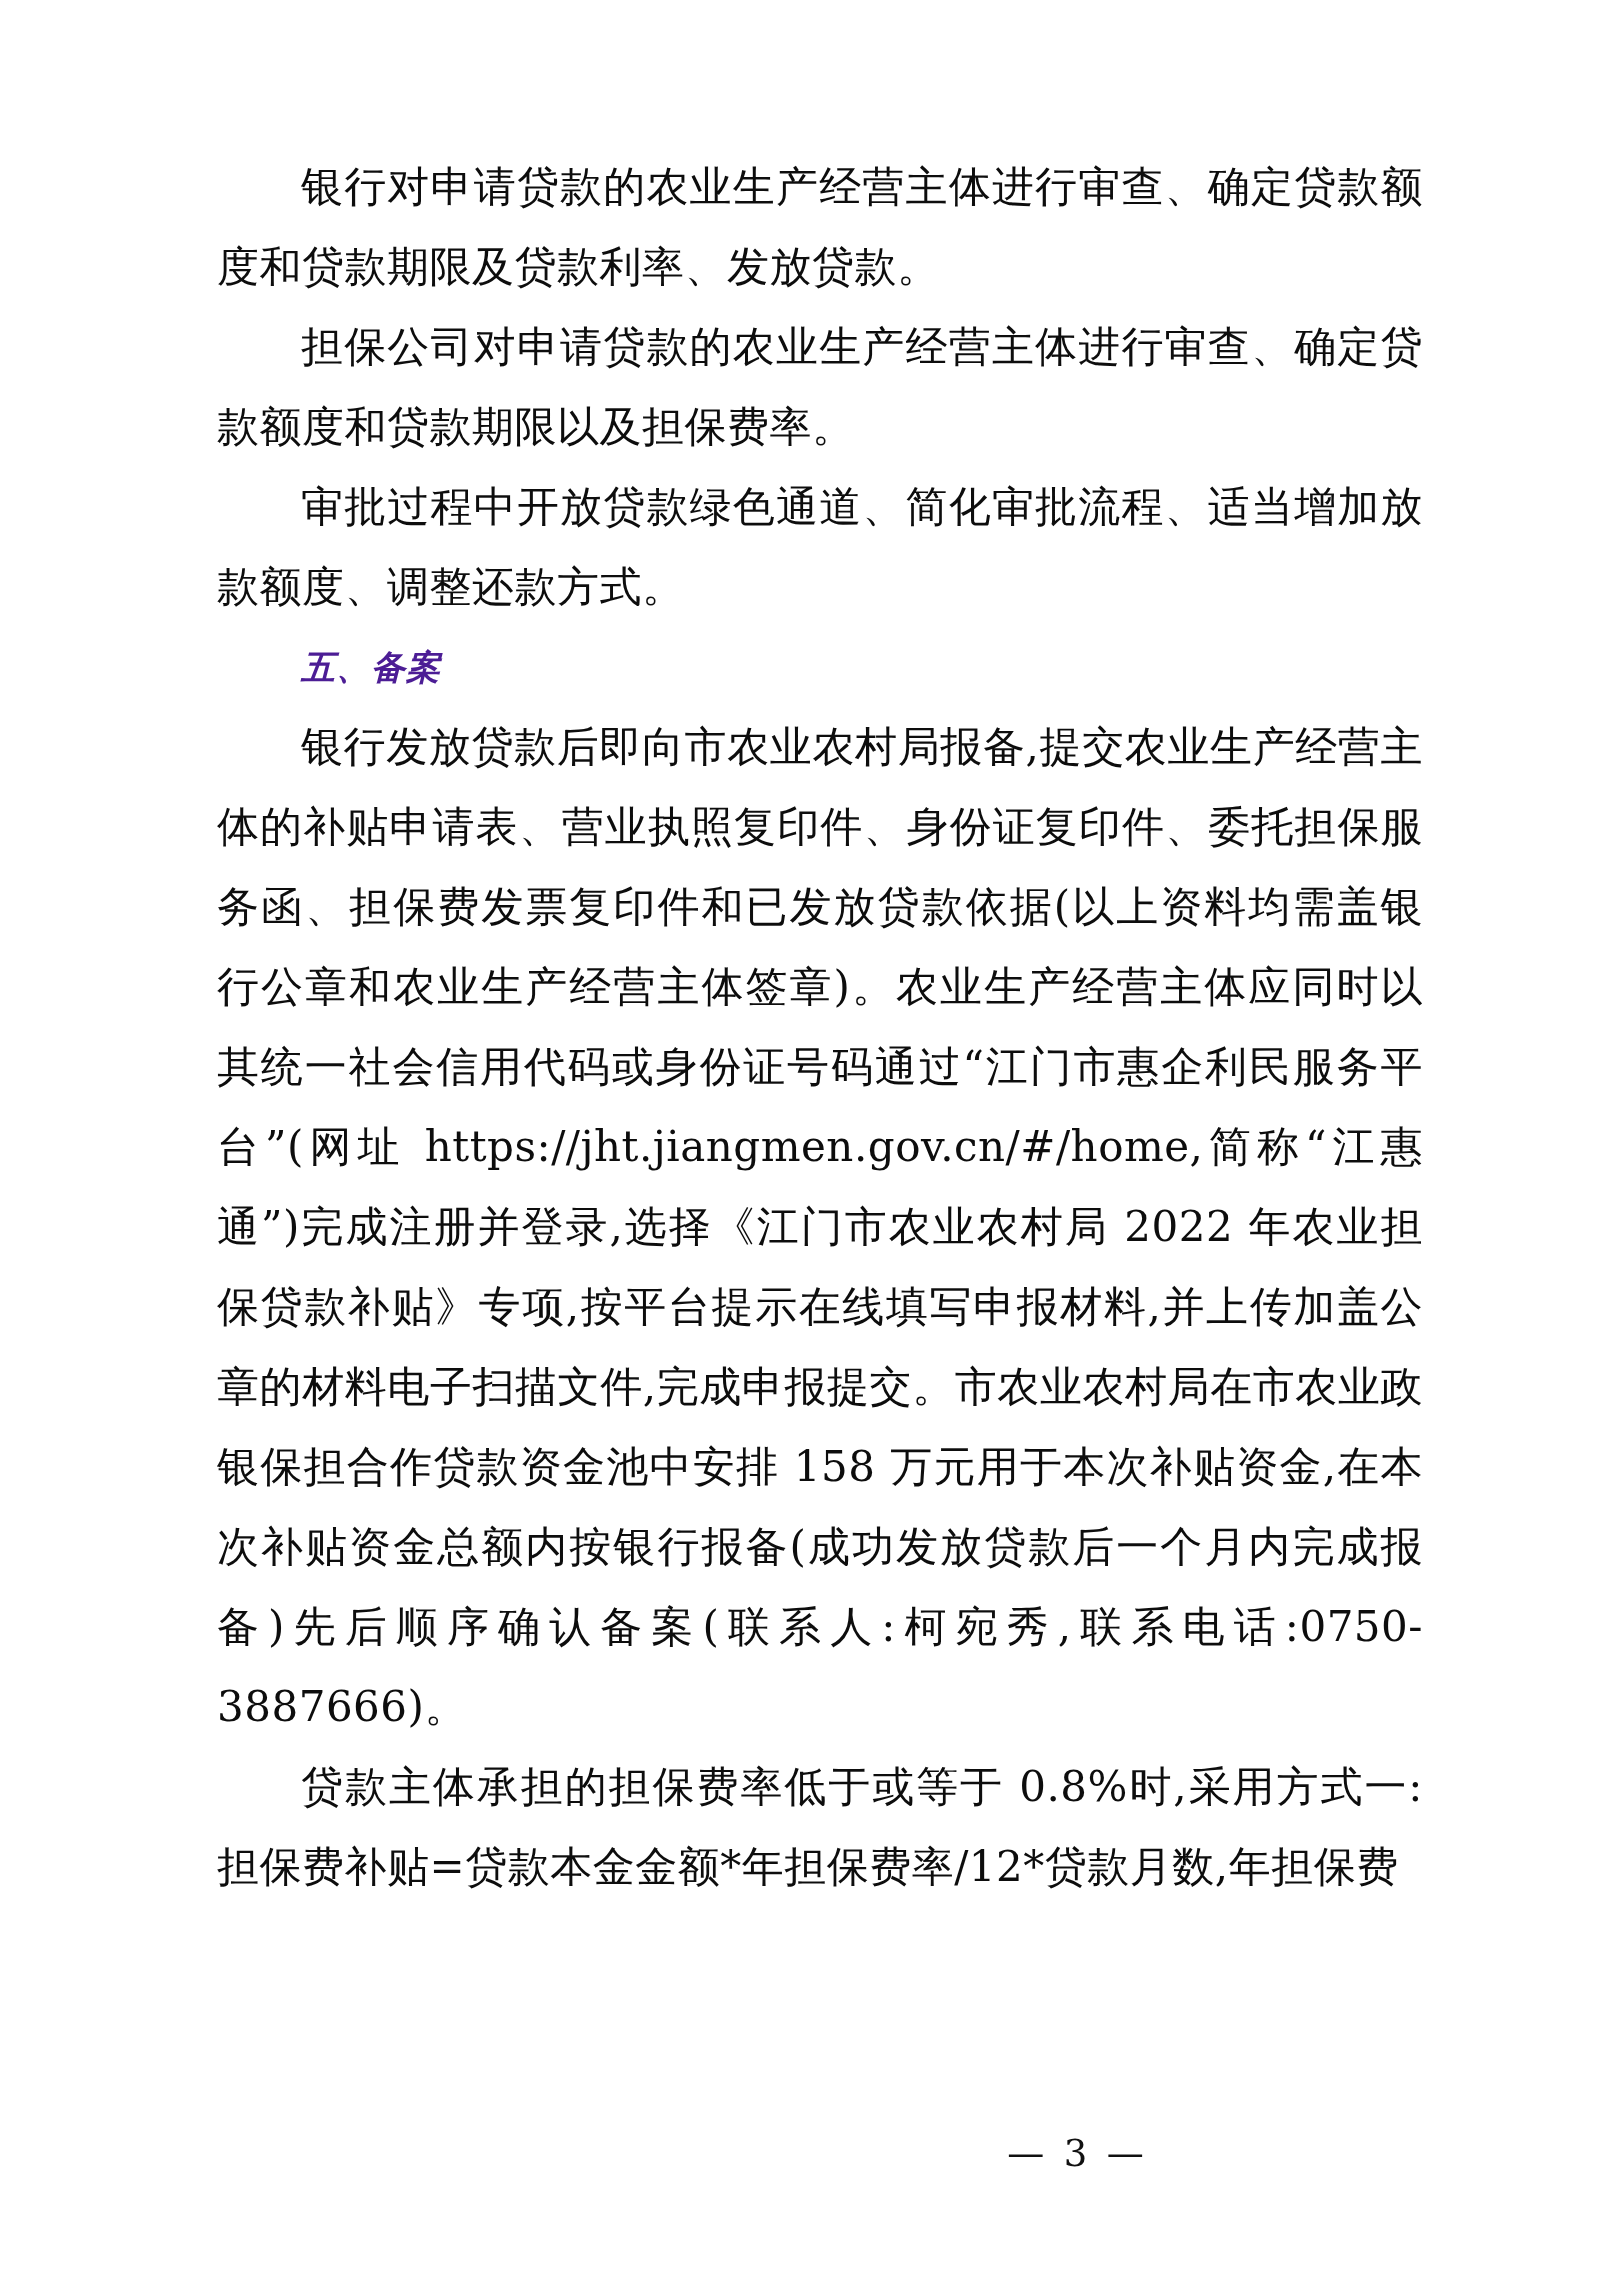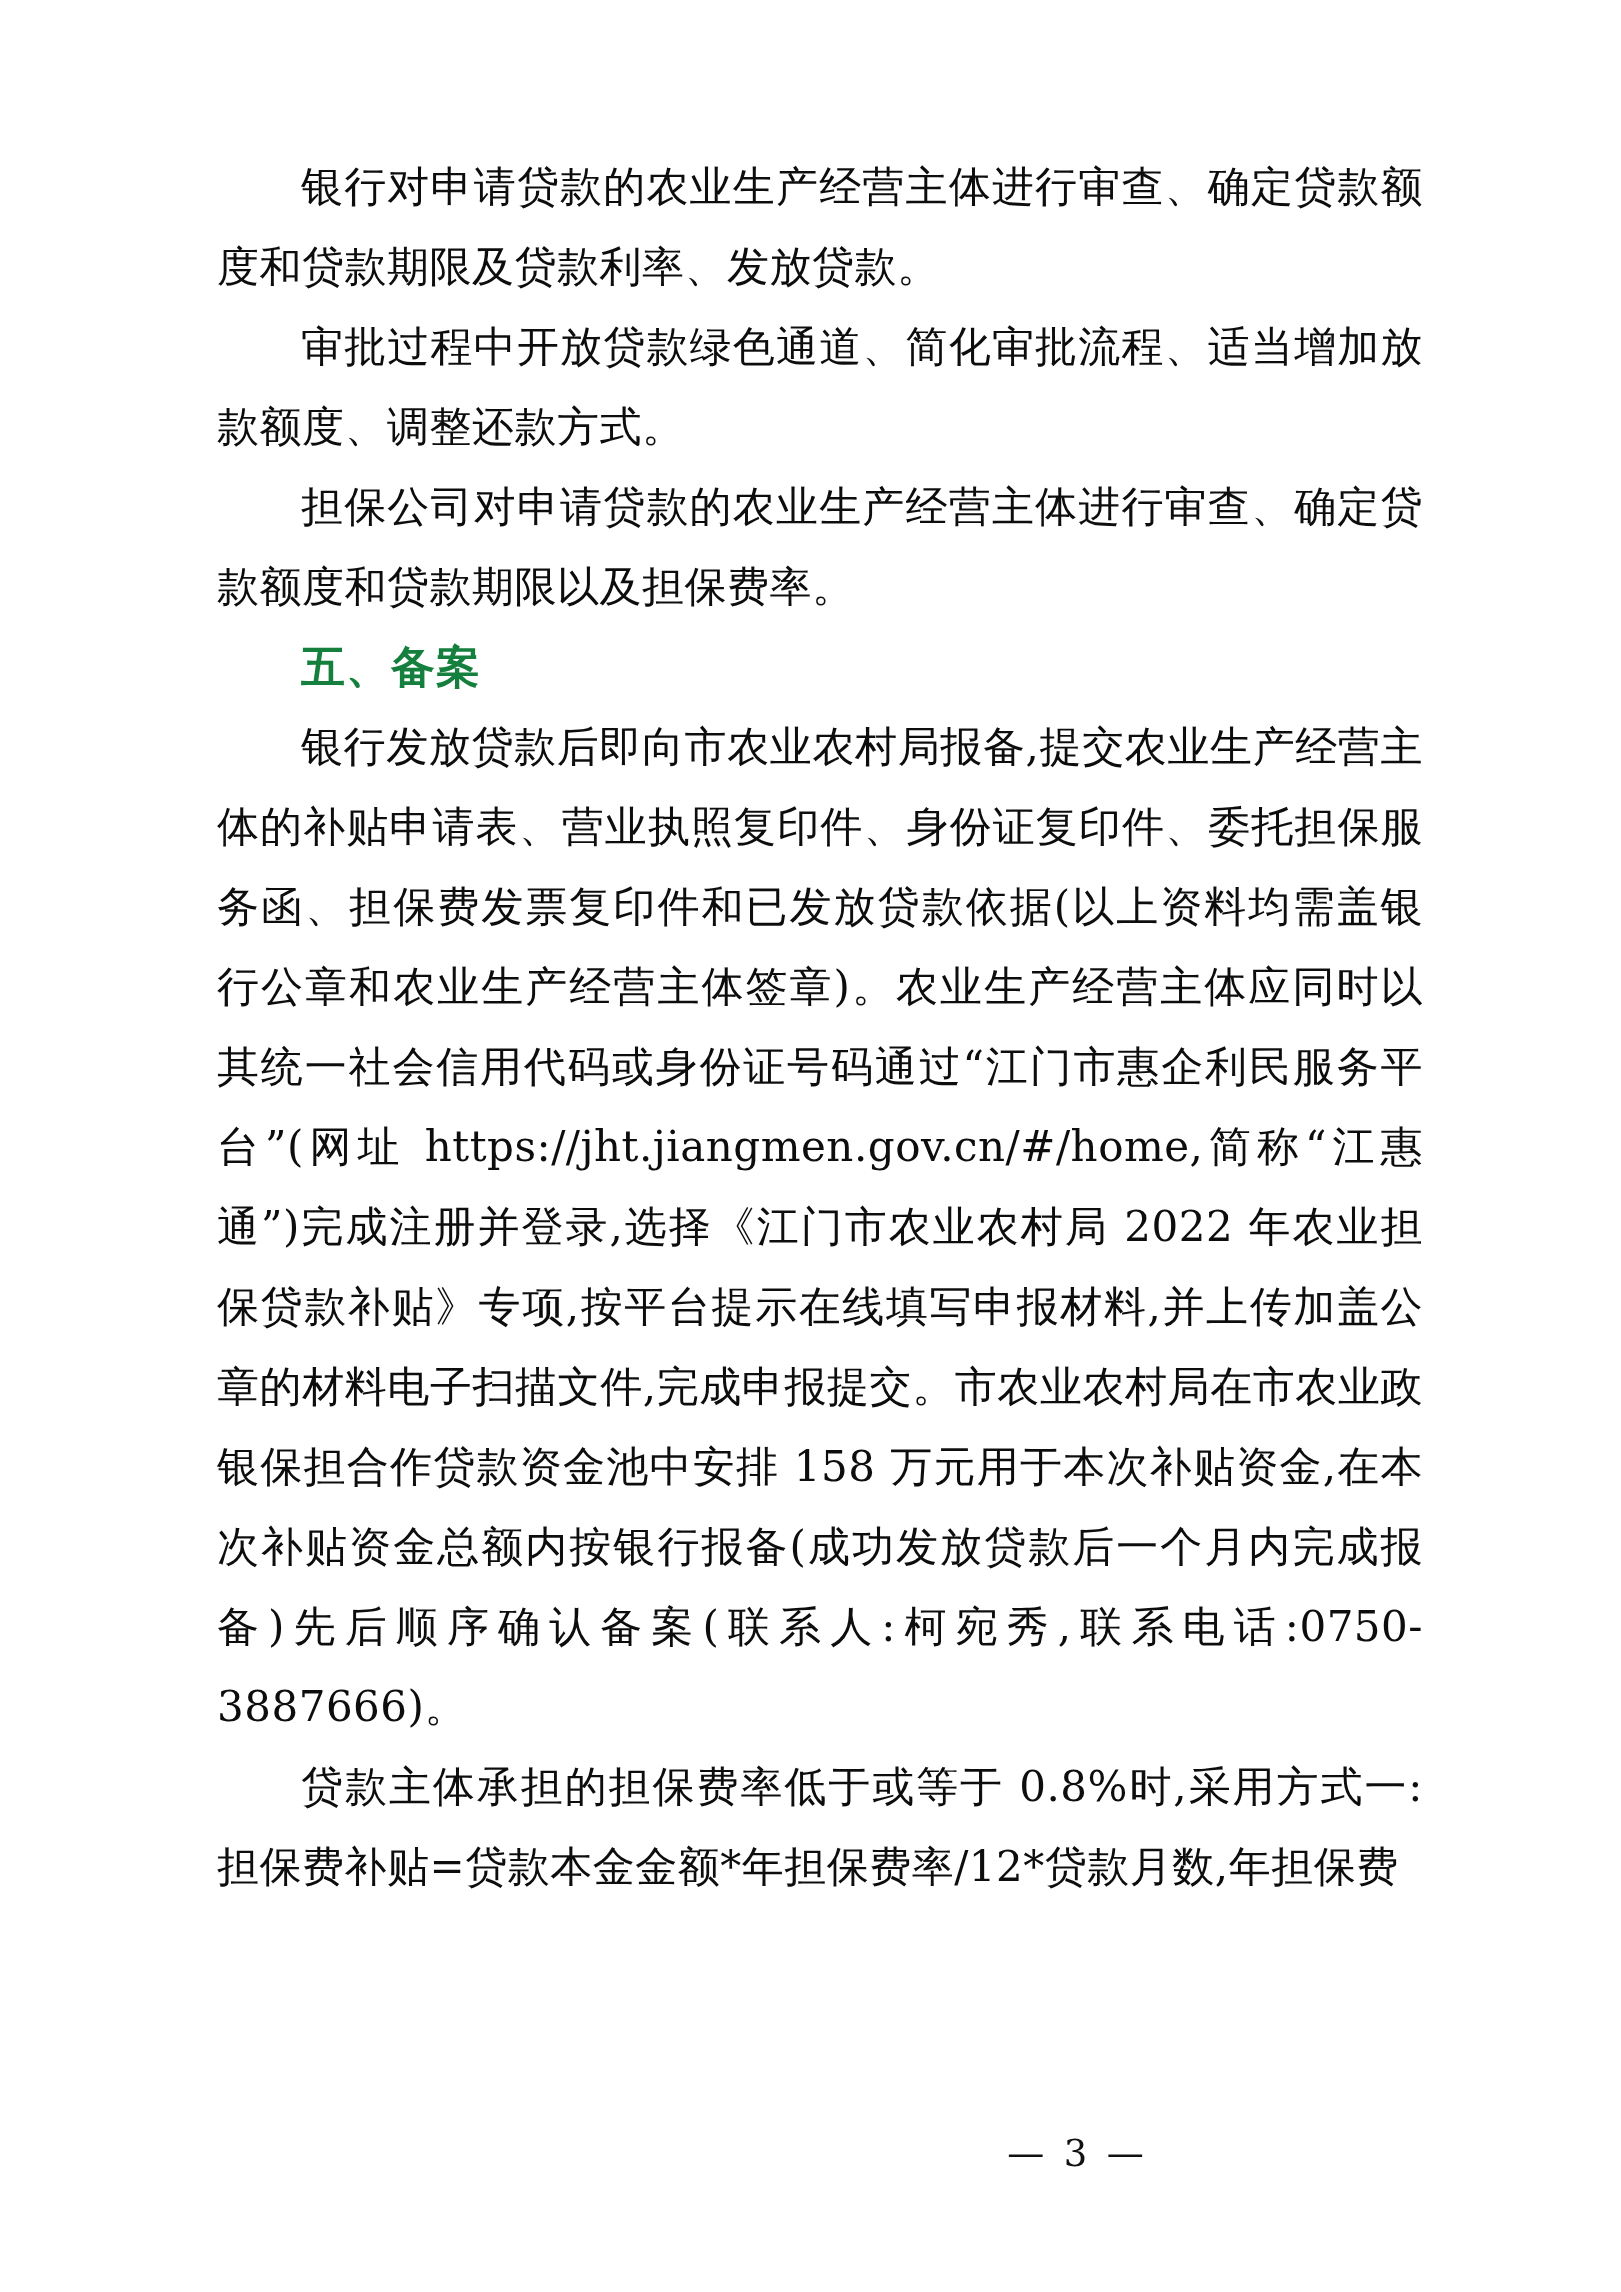"审批过程中开放贷款绿色通道、简化审批流程、适当增加放款额度、调整还款方式。" p.para { order: before "担保公司对申请贷款的农业生产经营主体进行审查、确定贷款额度和贷款期限以及担保费率" -> after "担保公司对申请贷款的农业生产经营主体进行审查、确定贷款额度和贷款期限以及担保费率" }
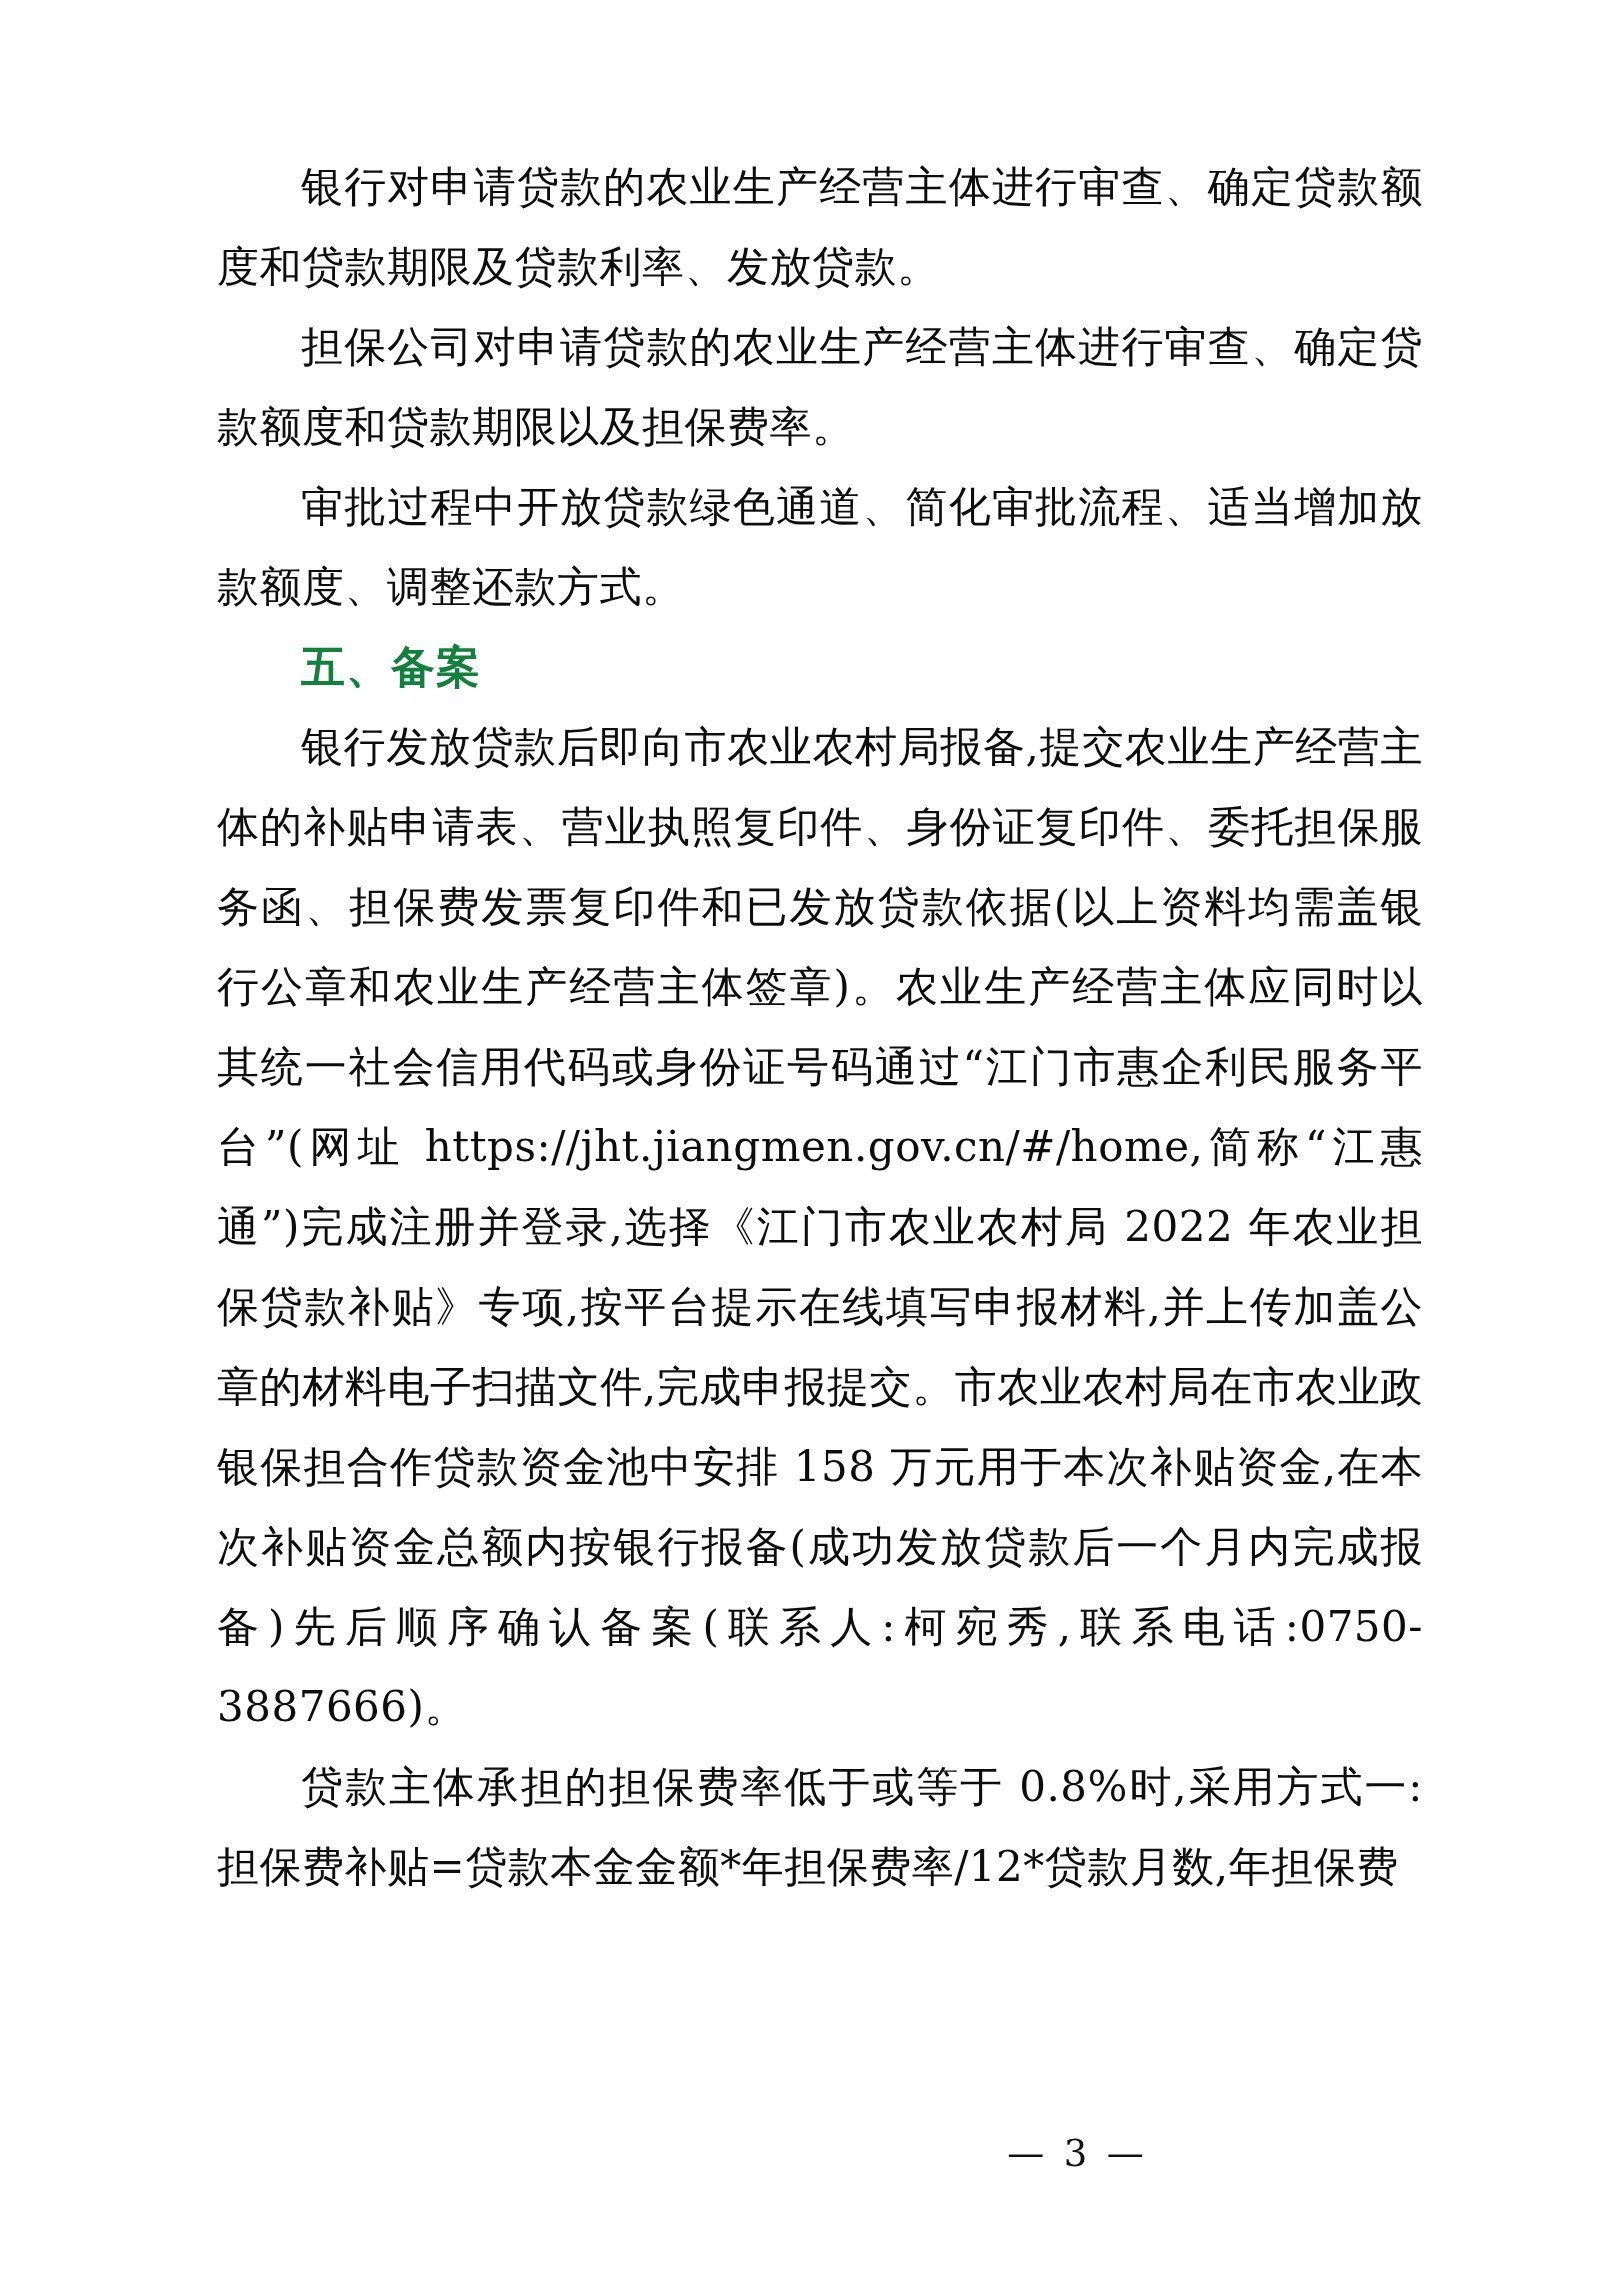"五、备案" .heading { color: #15803d -> #4c1d95; font-size: 44px -> 34px; font-style: none -> italic }
